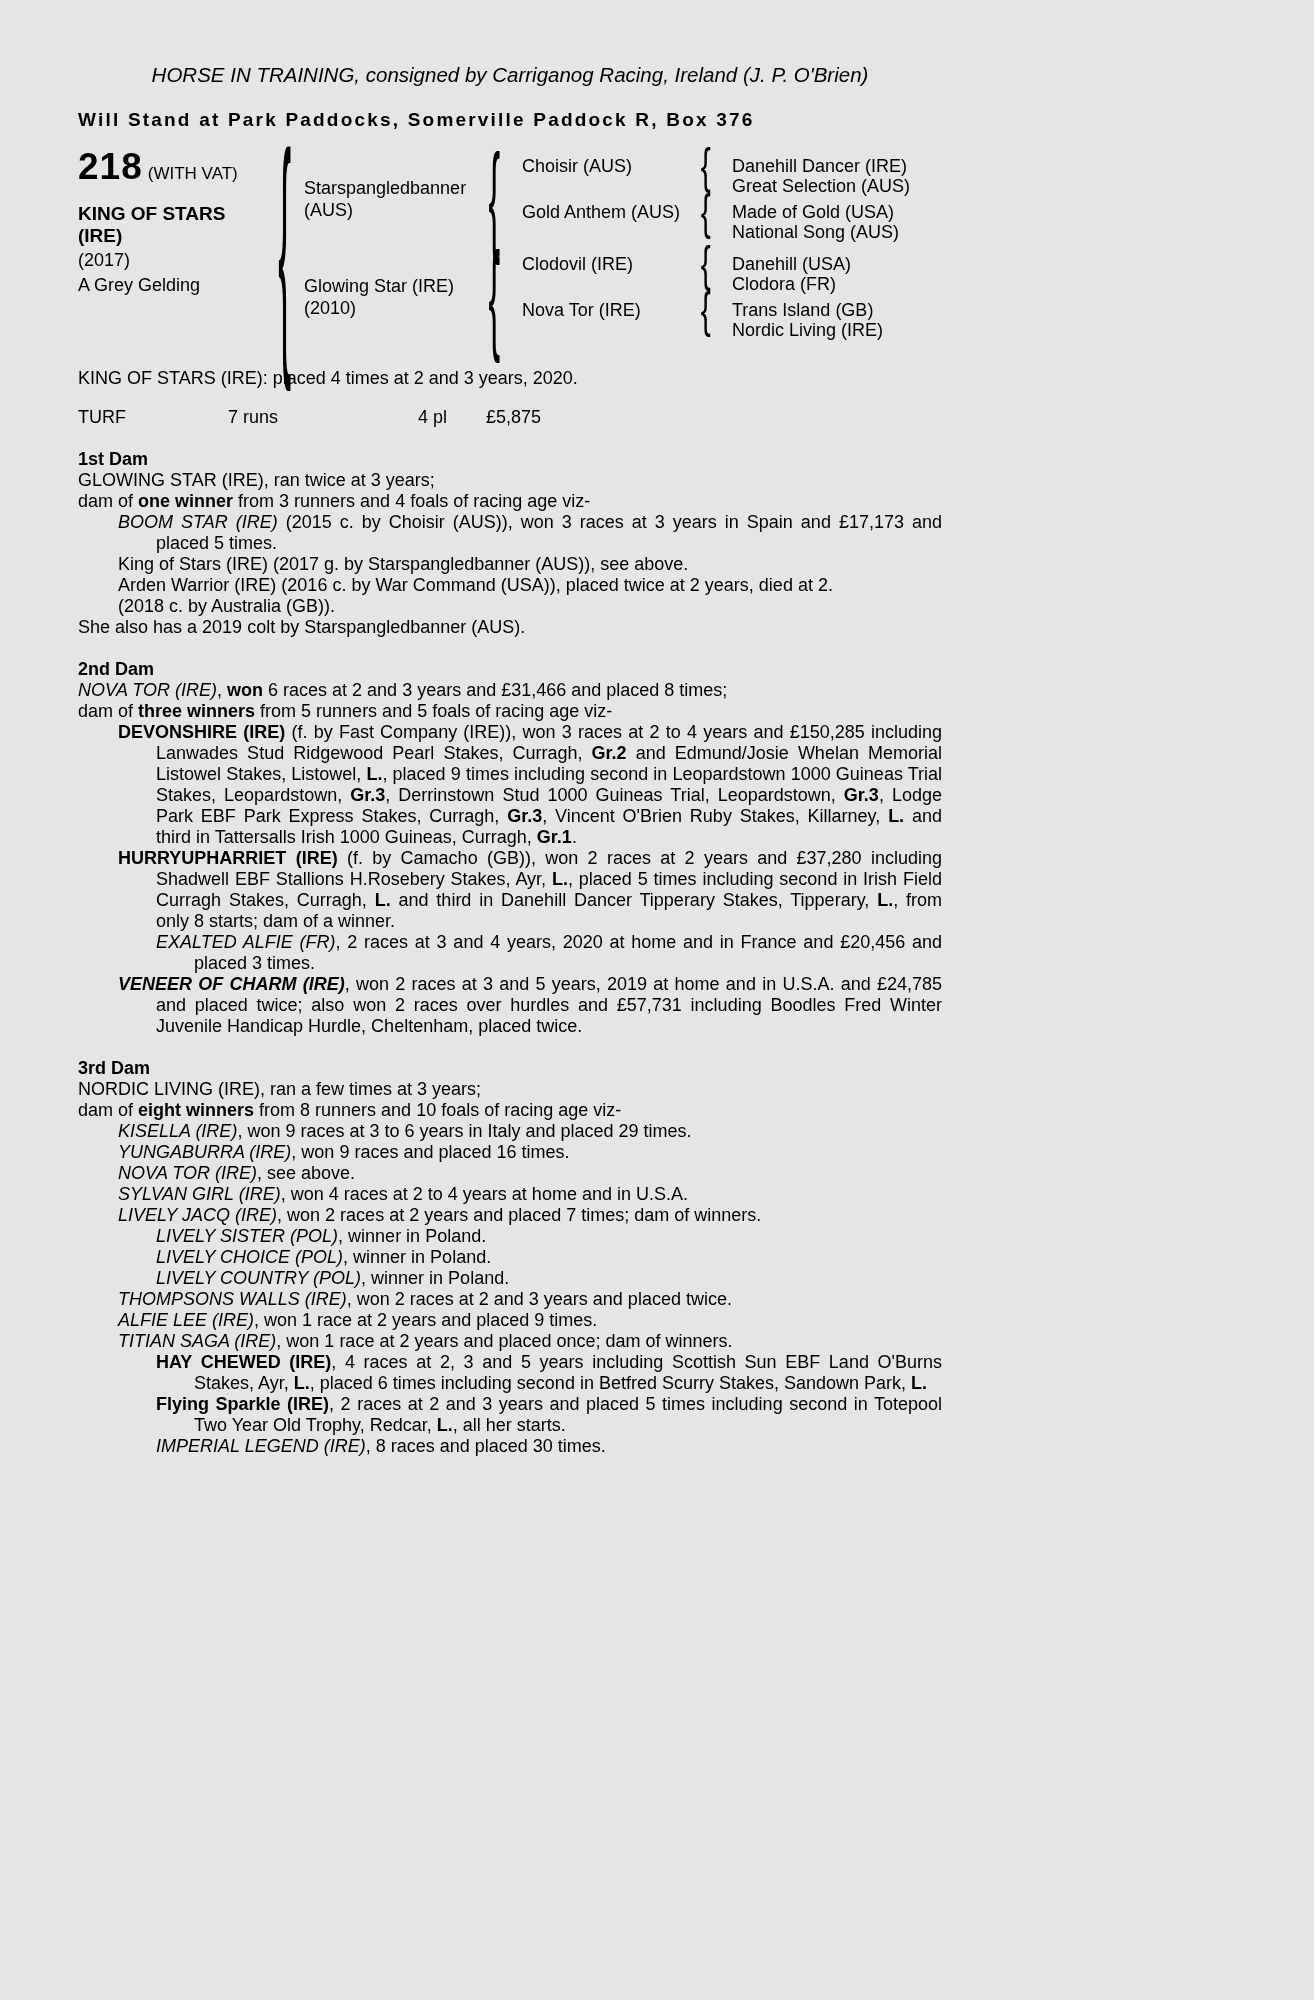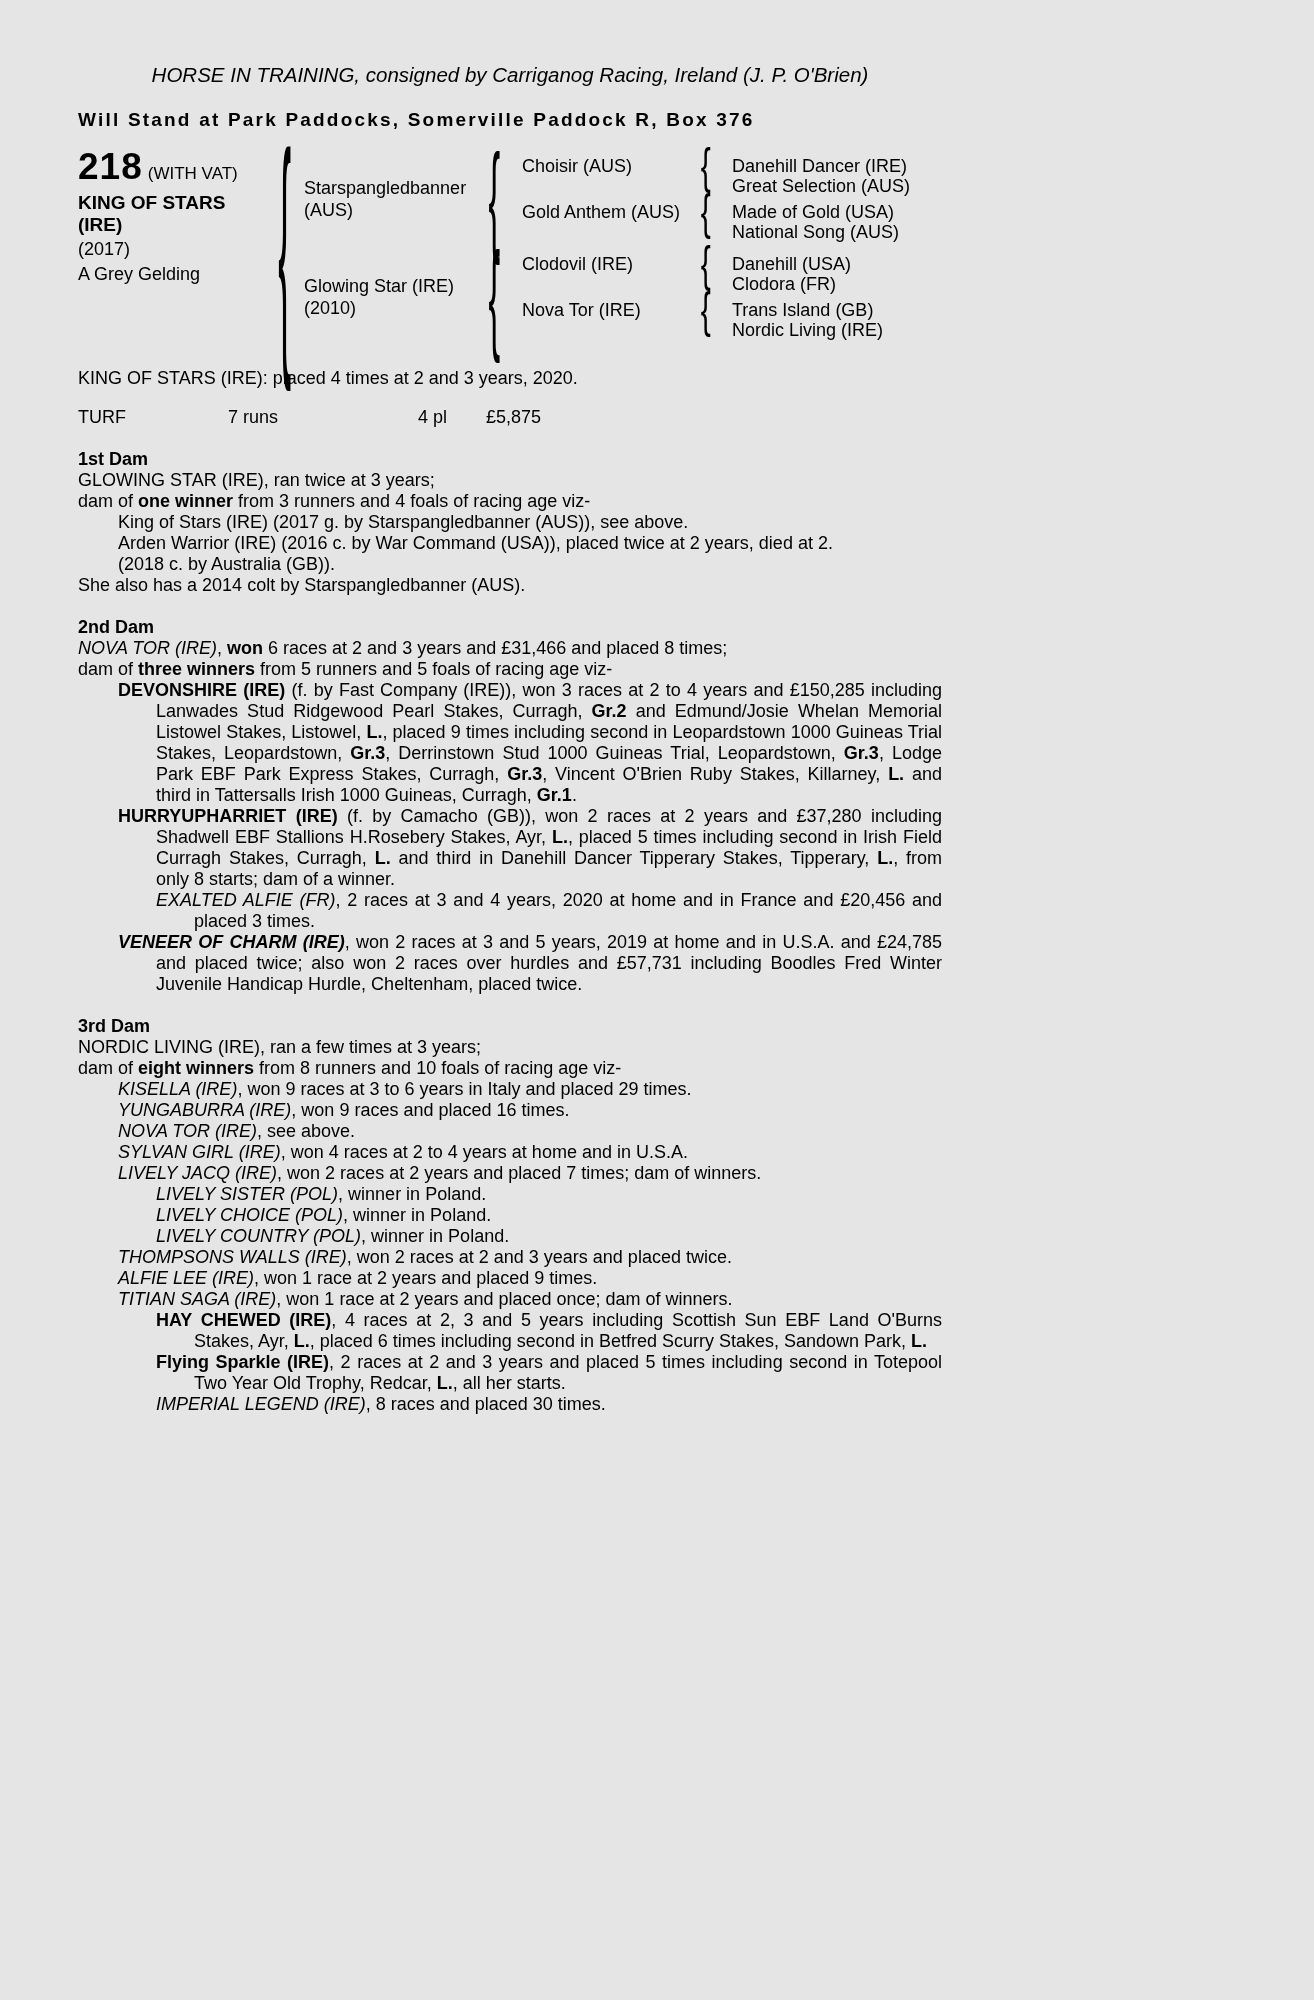"KING OF STARS" .lot-name { margin-top: 8px -> 19px }
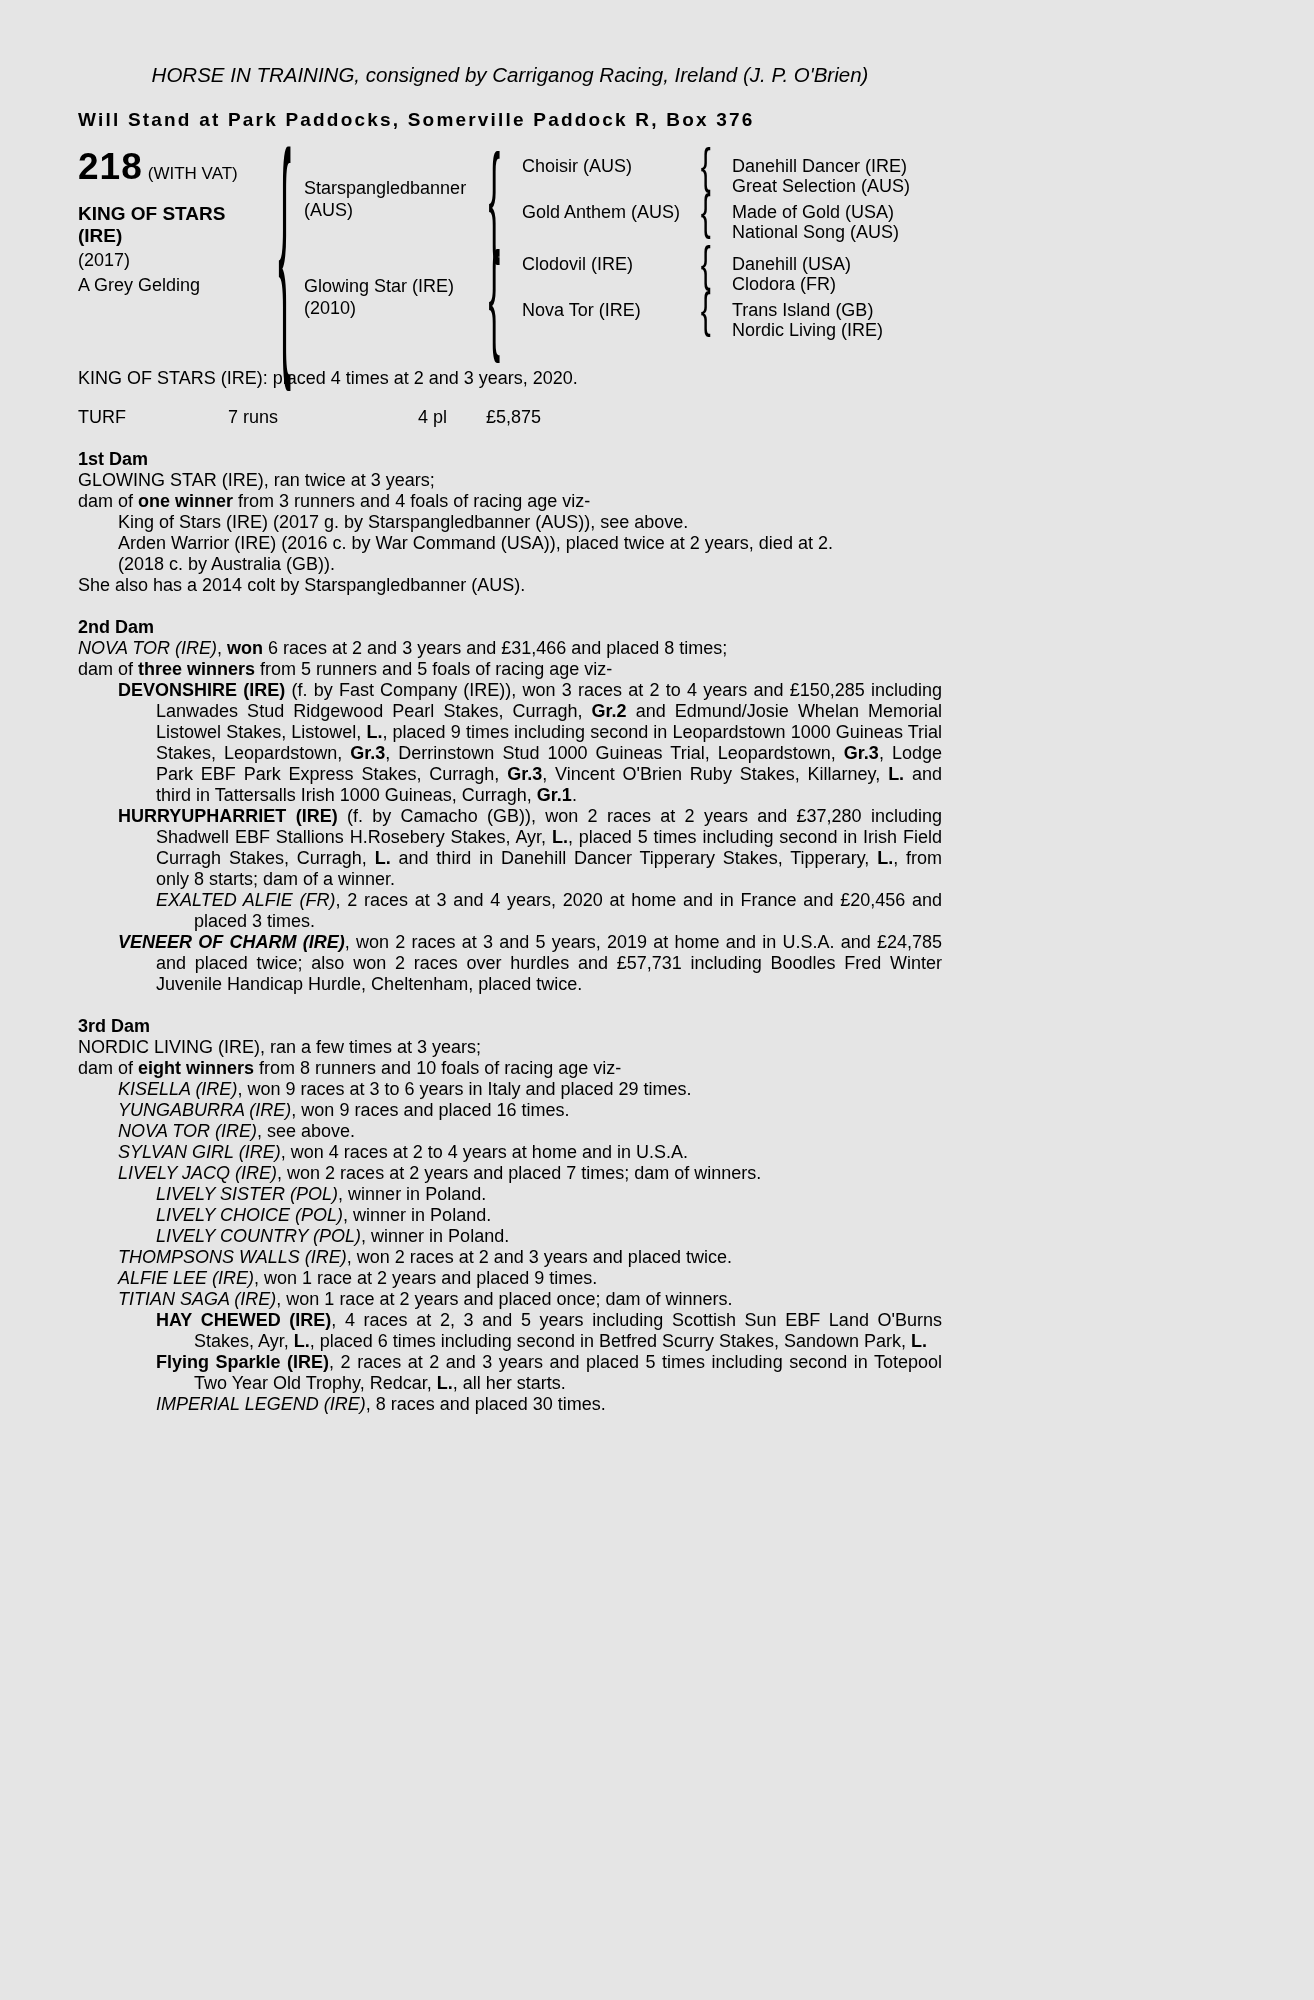"BOOM STAR (IRE) (2015 c." div.p { html: none -> <div><span>BOOM STAR (IRE)</span><span> (2015 c. by Choisir (AUS)), won 3 races at 3 years in Spain and £17,173 and placed 5 times.</span></div> }
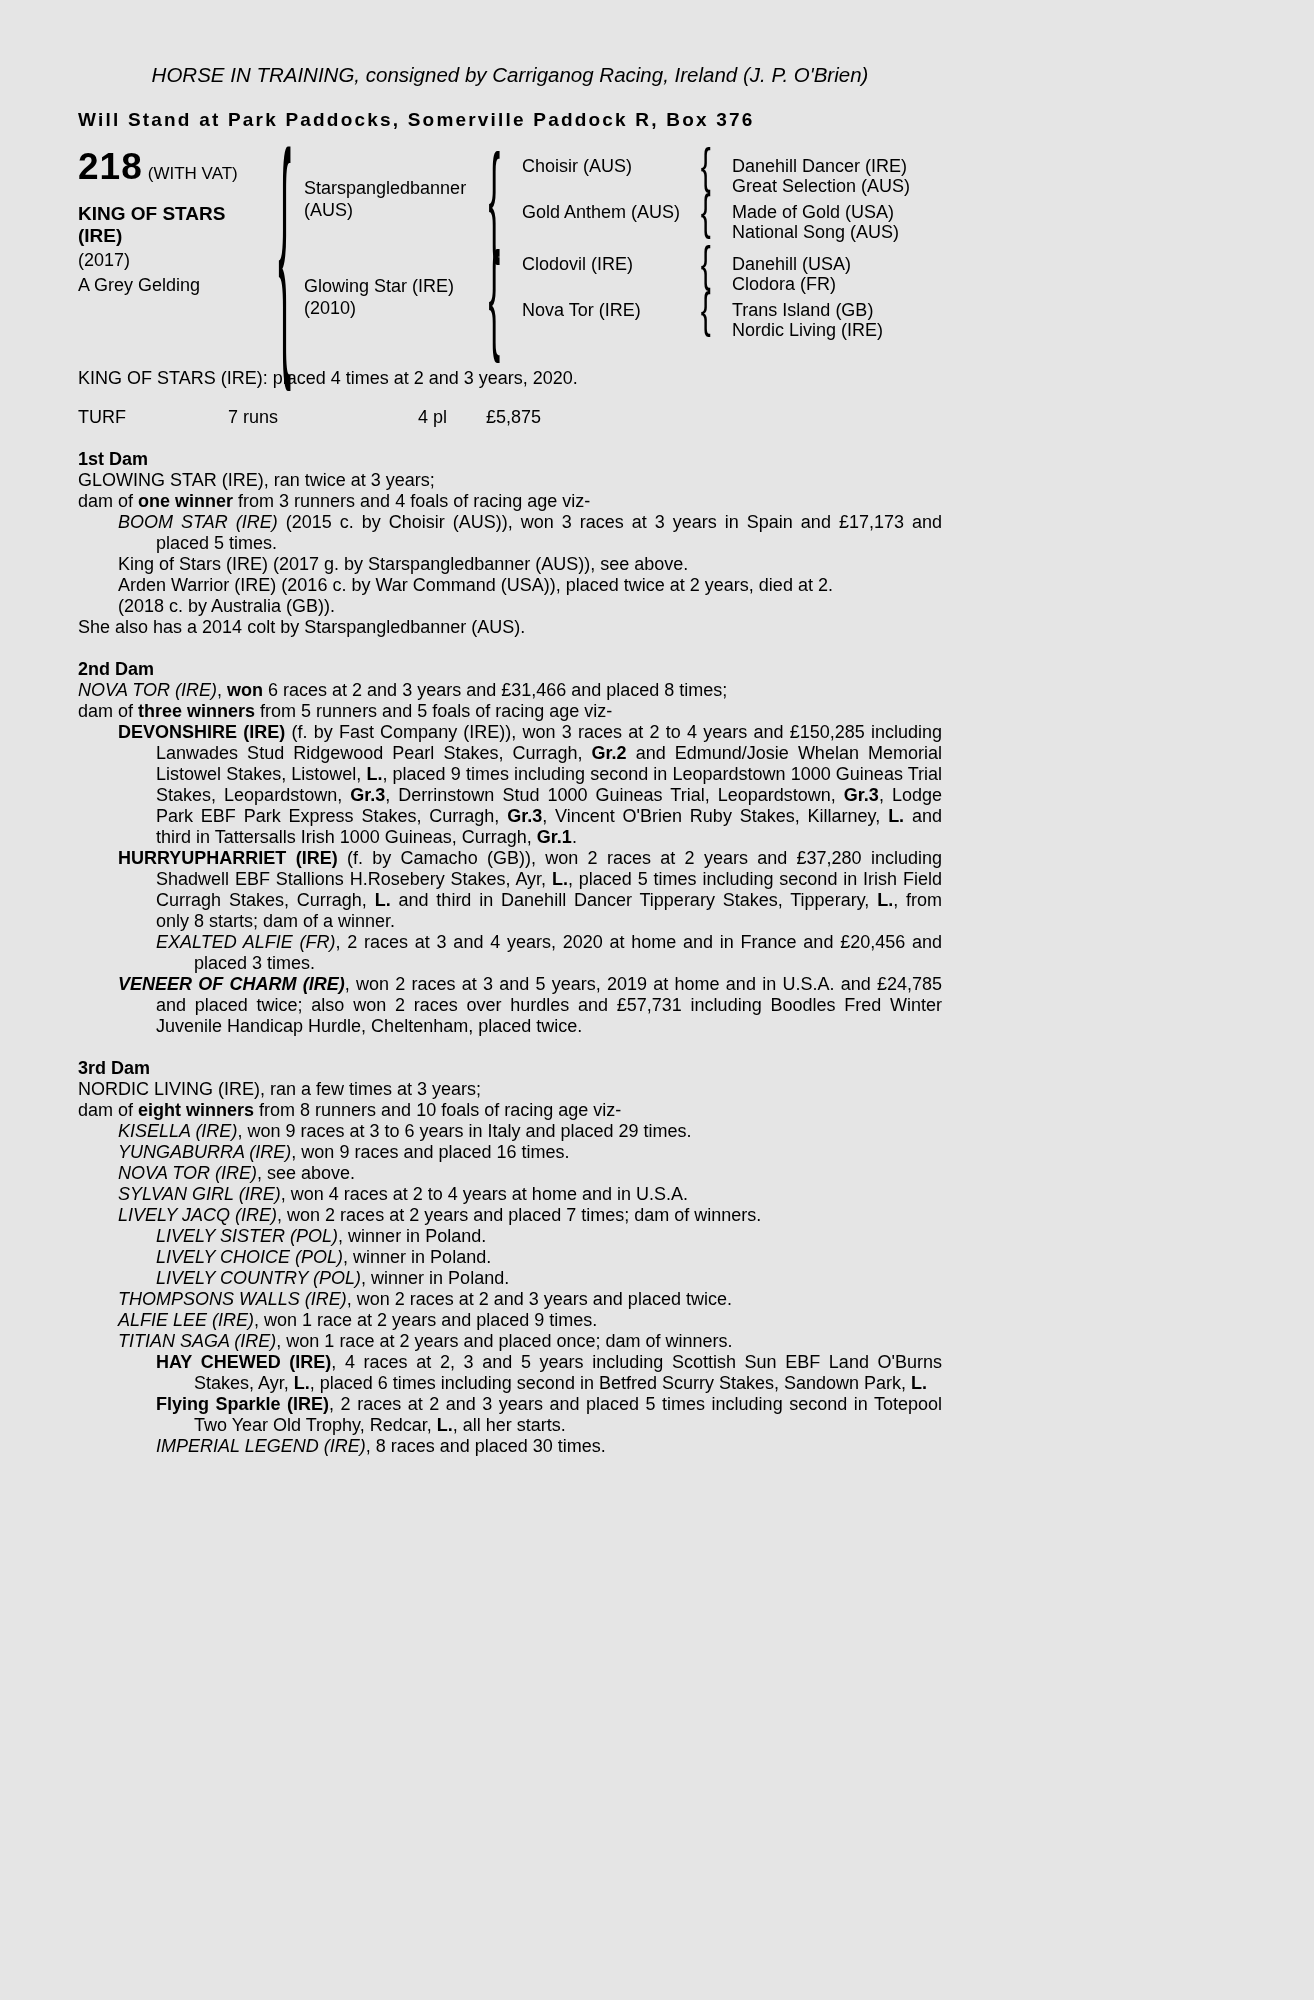"She also has a 2014" span { text: 2014 -> 2019 }
